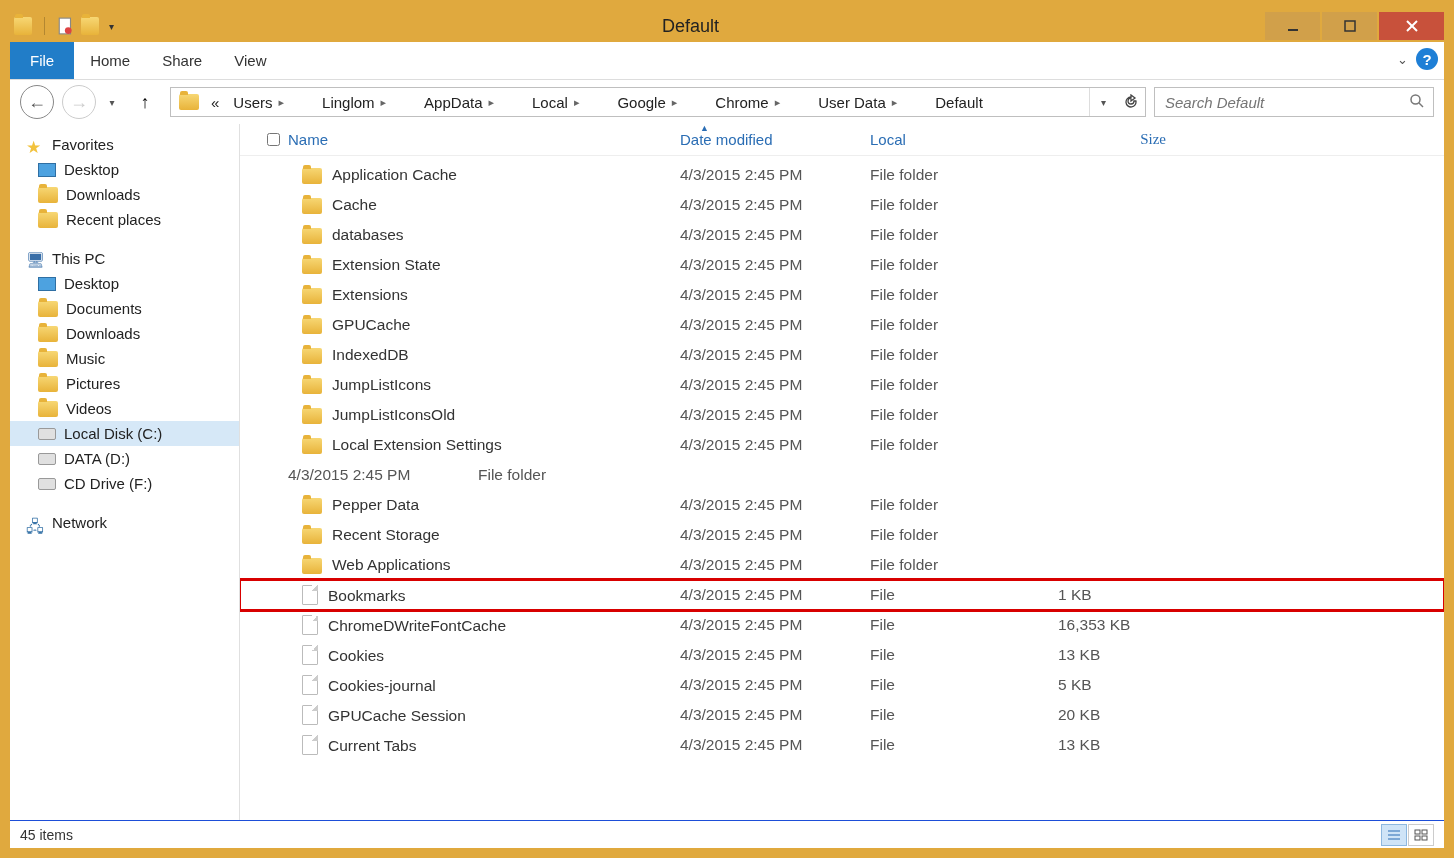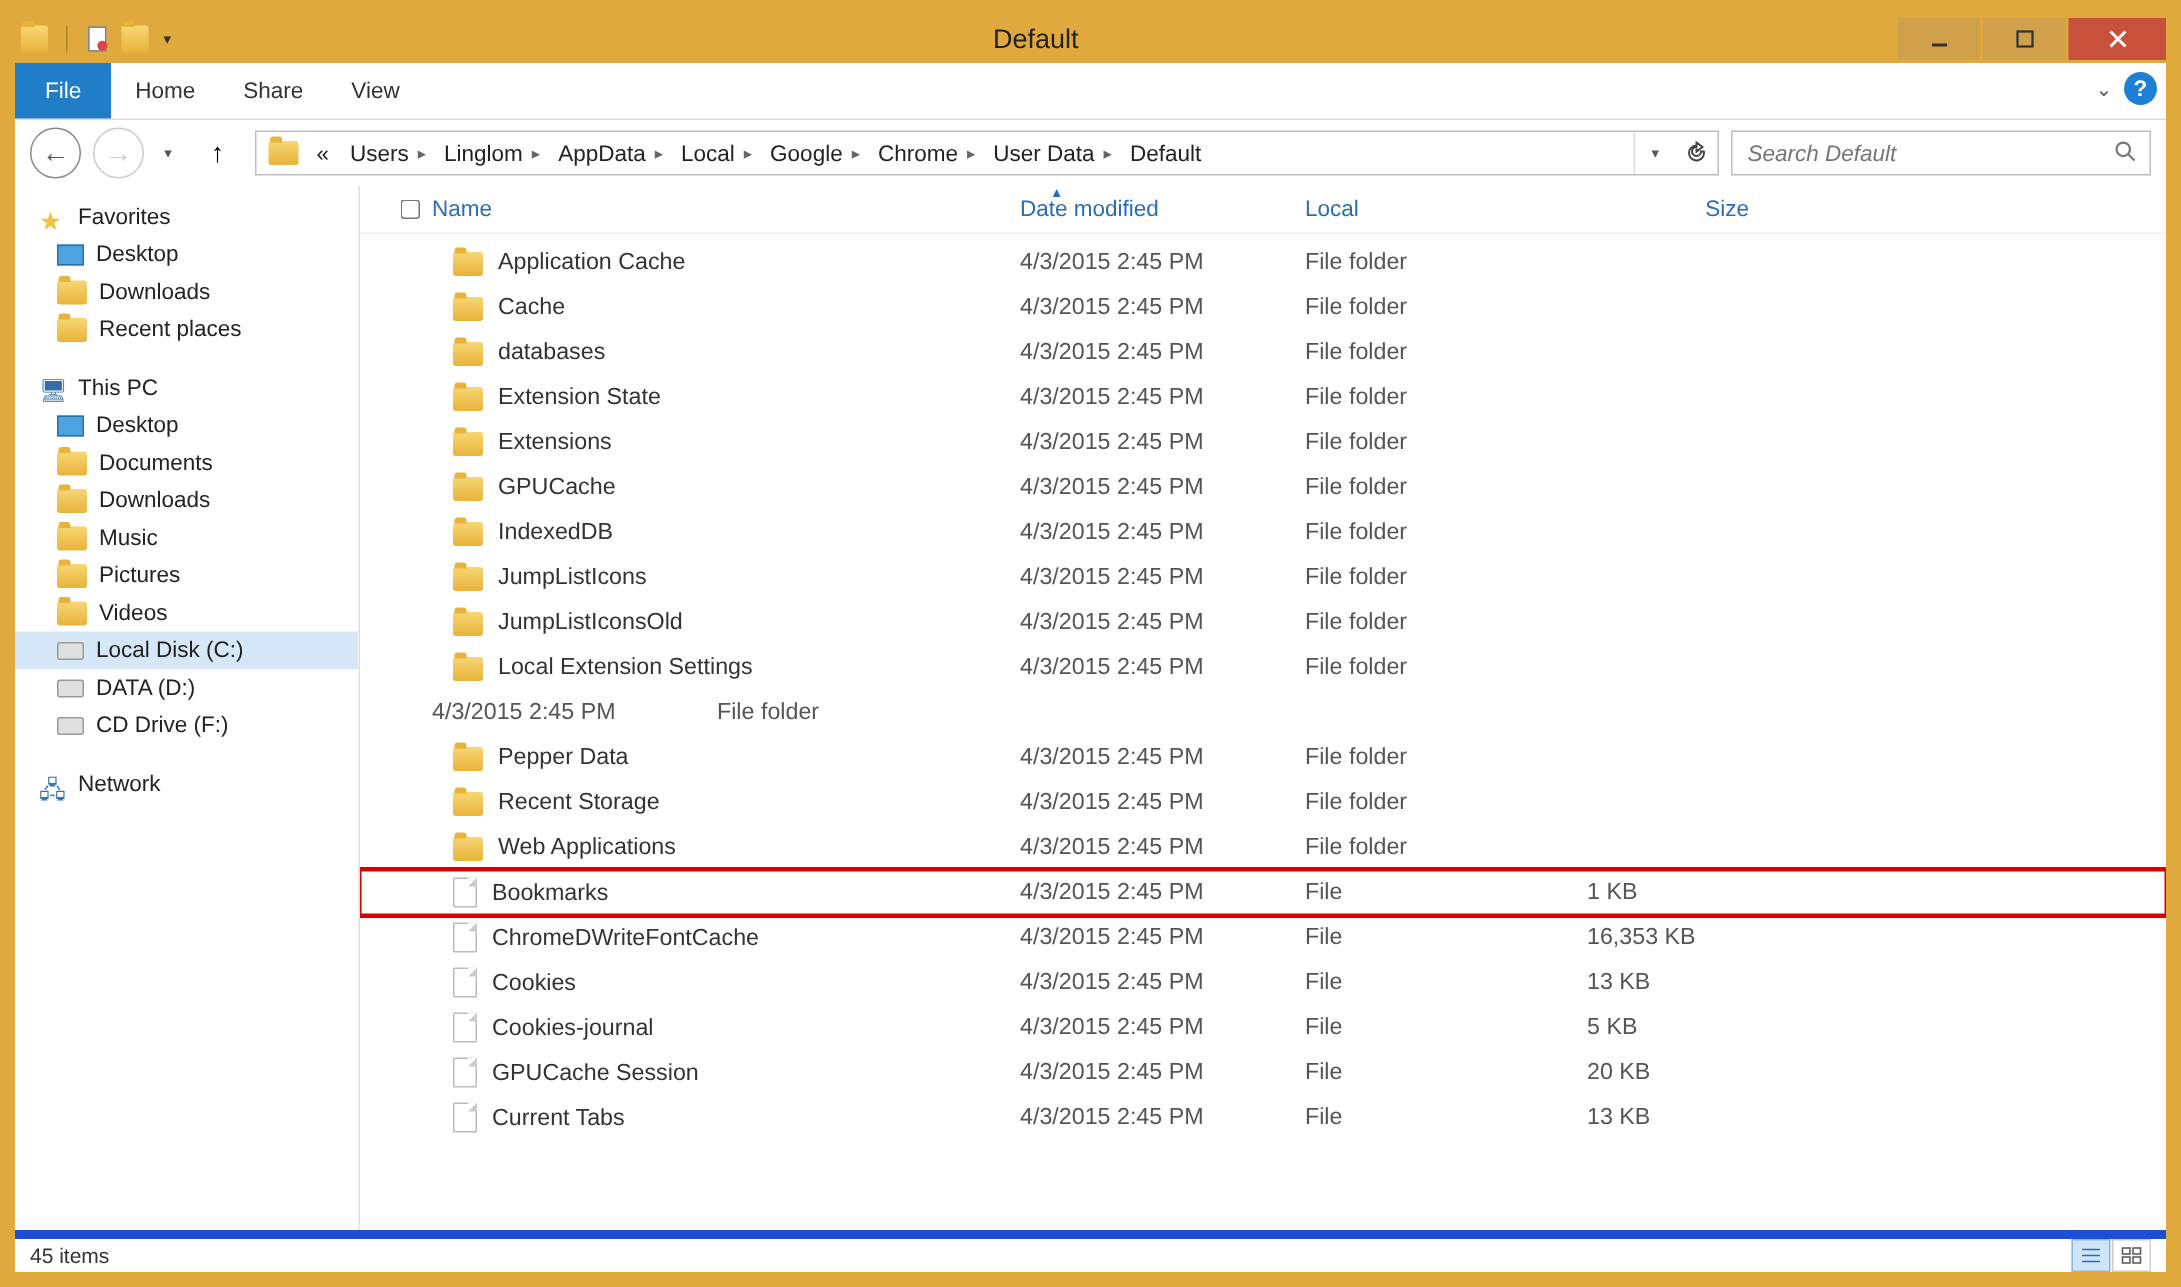"Users" div { gap: none -> 26px }
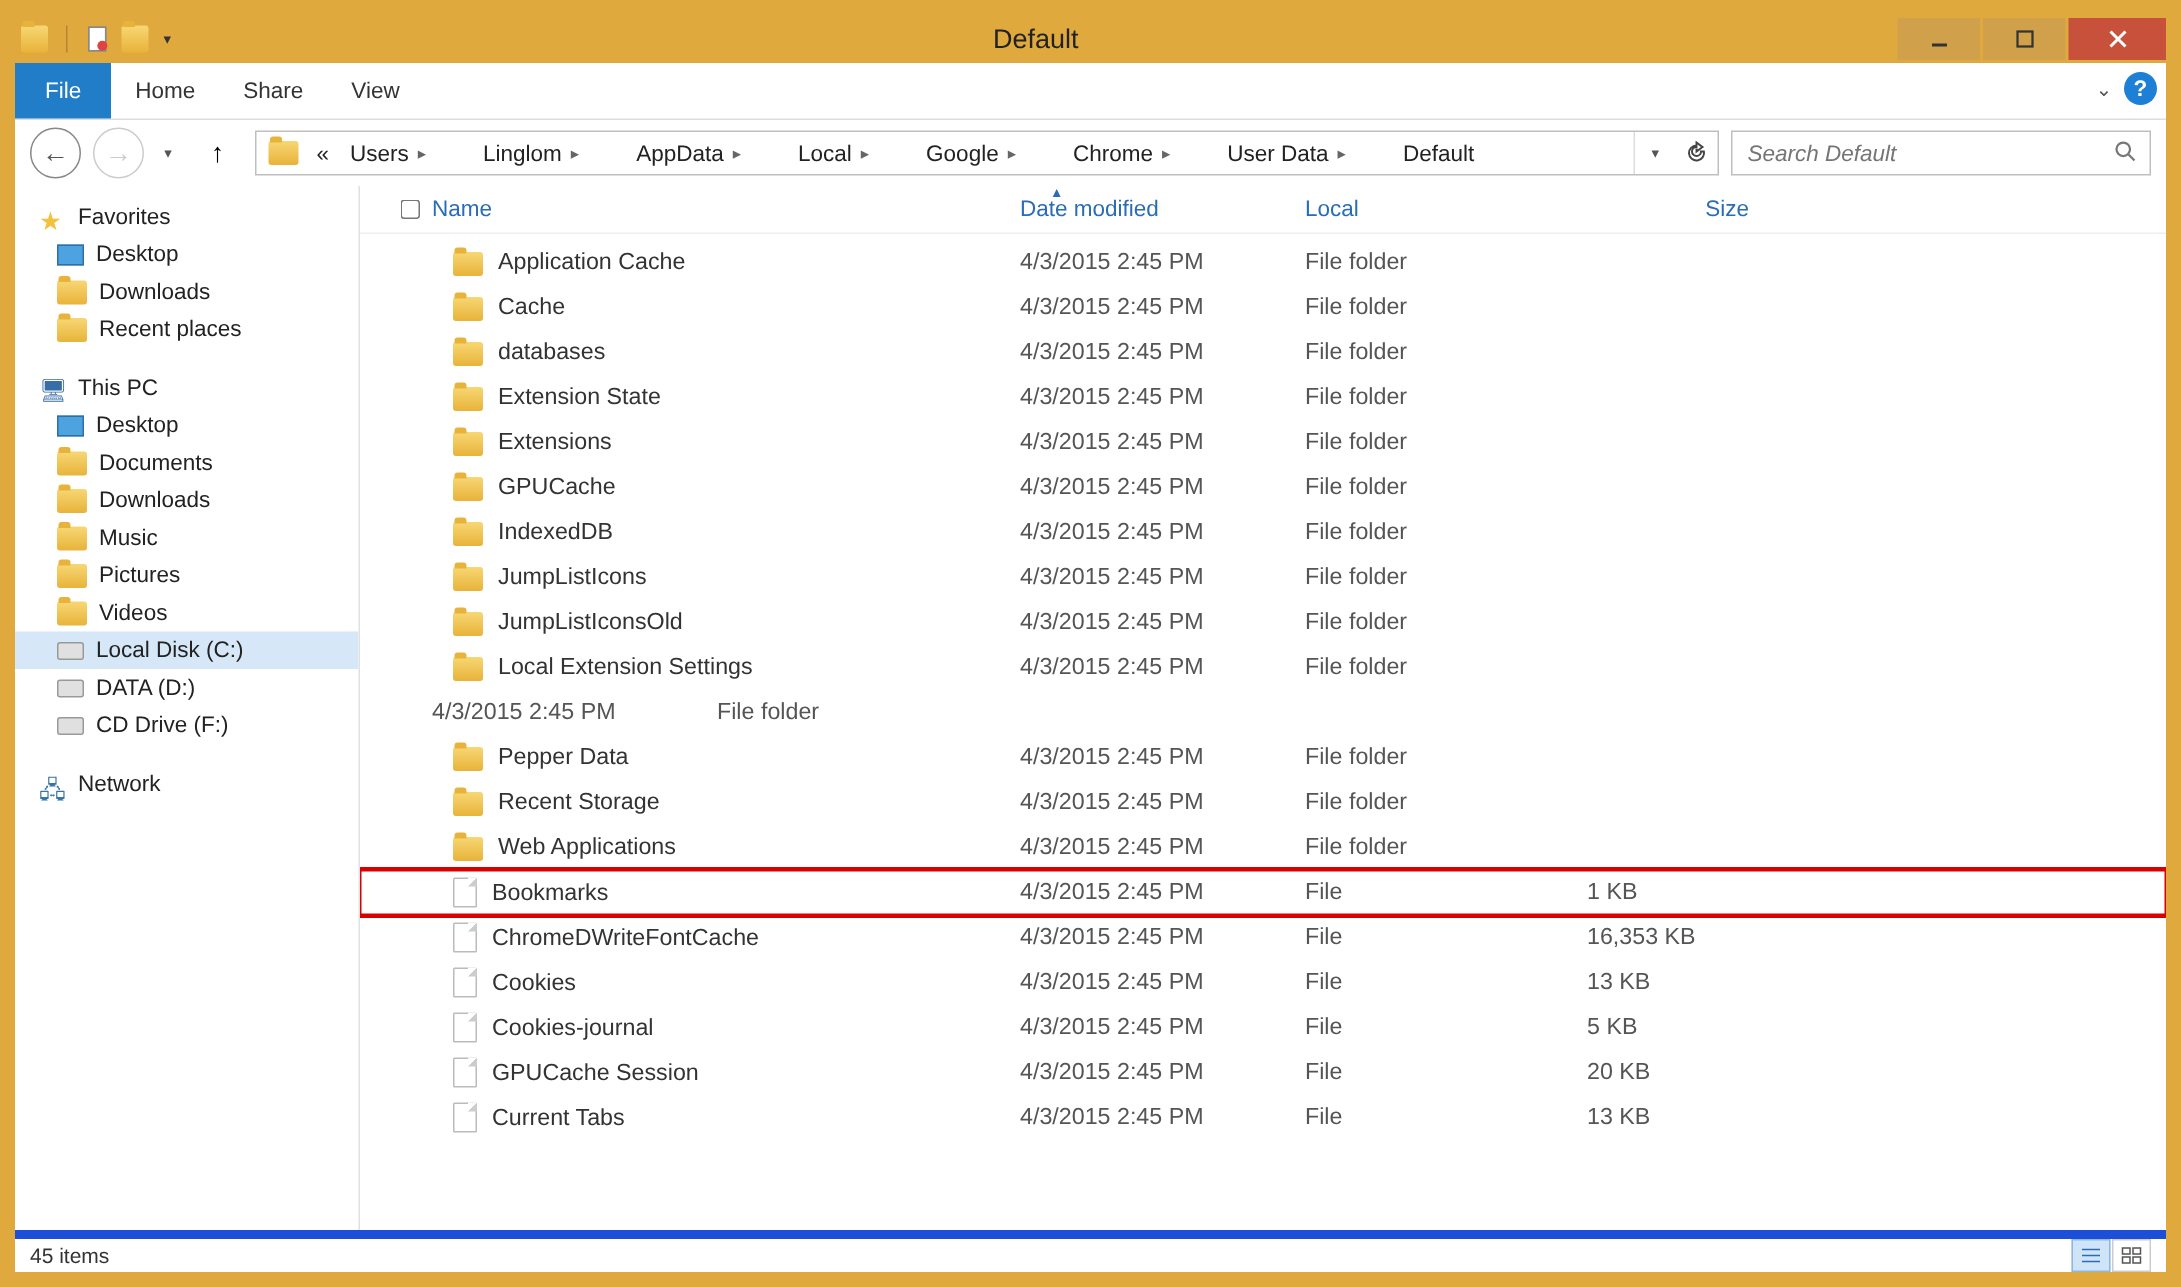"Size" .col-size { font-family: none -> Liberation Serif, serif }
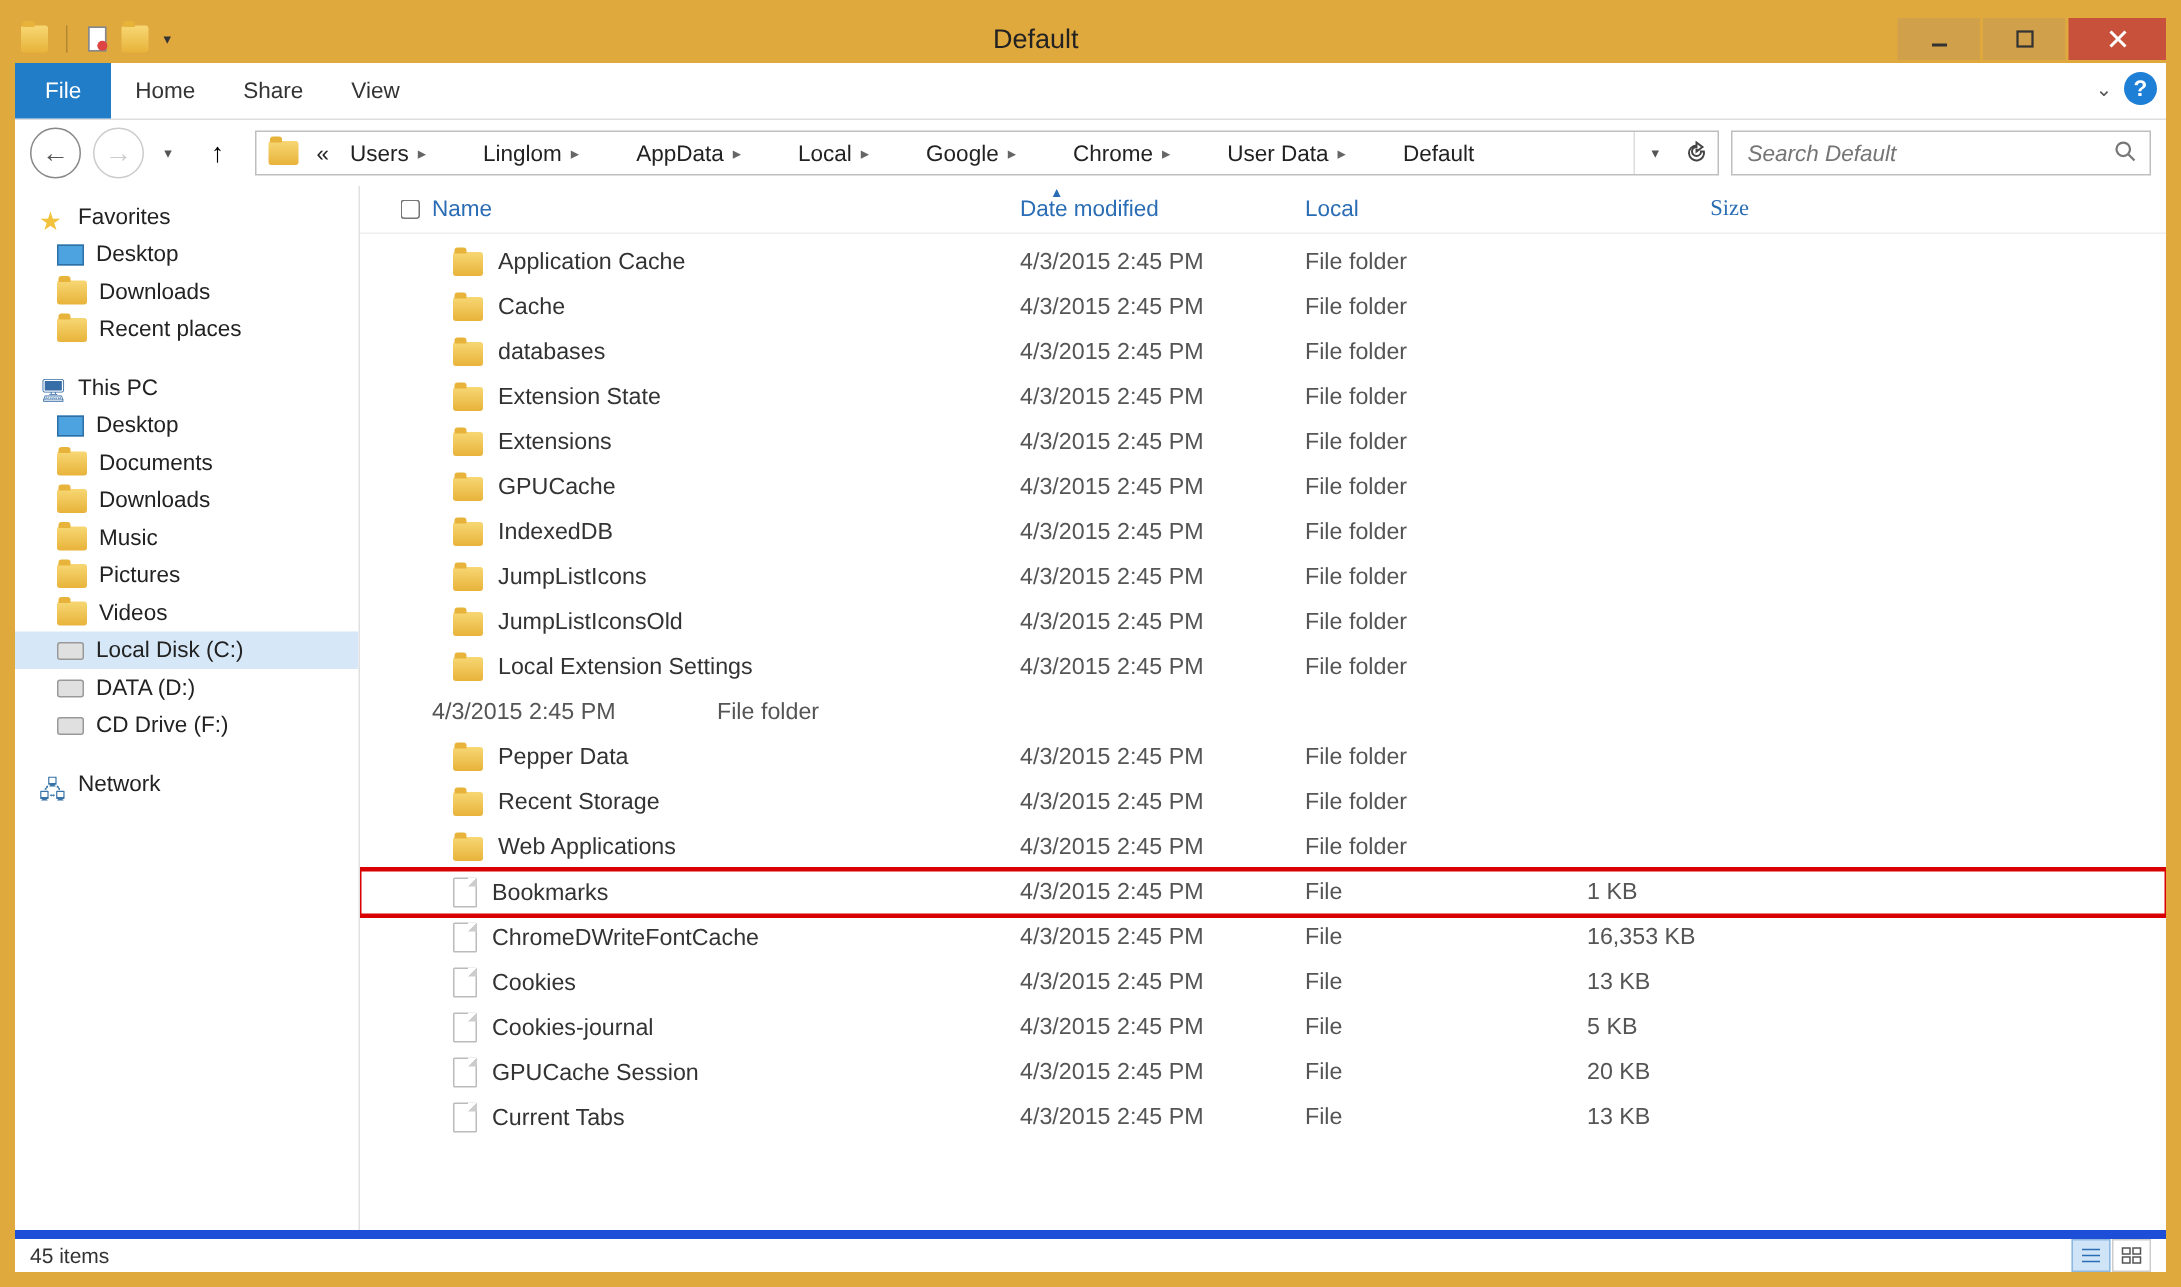"45 items" .statusbar { border-top: 6px solid #1d4ed8 -> 1px solid #1d4ed8 }
